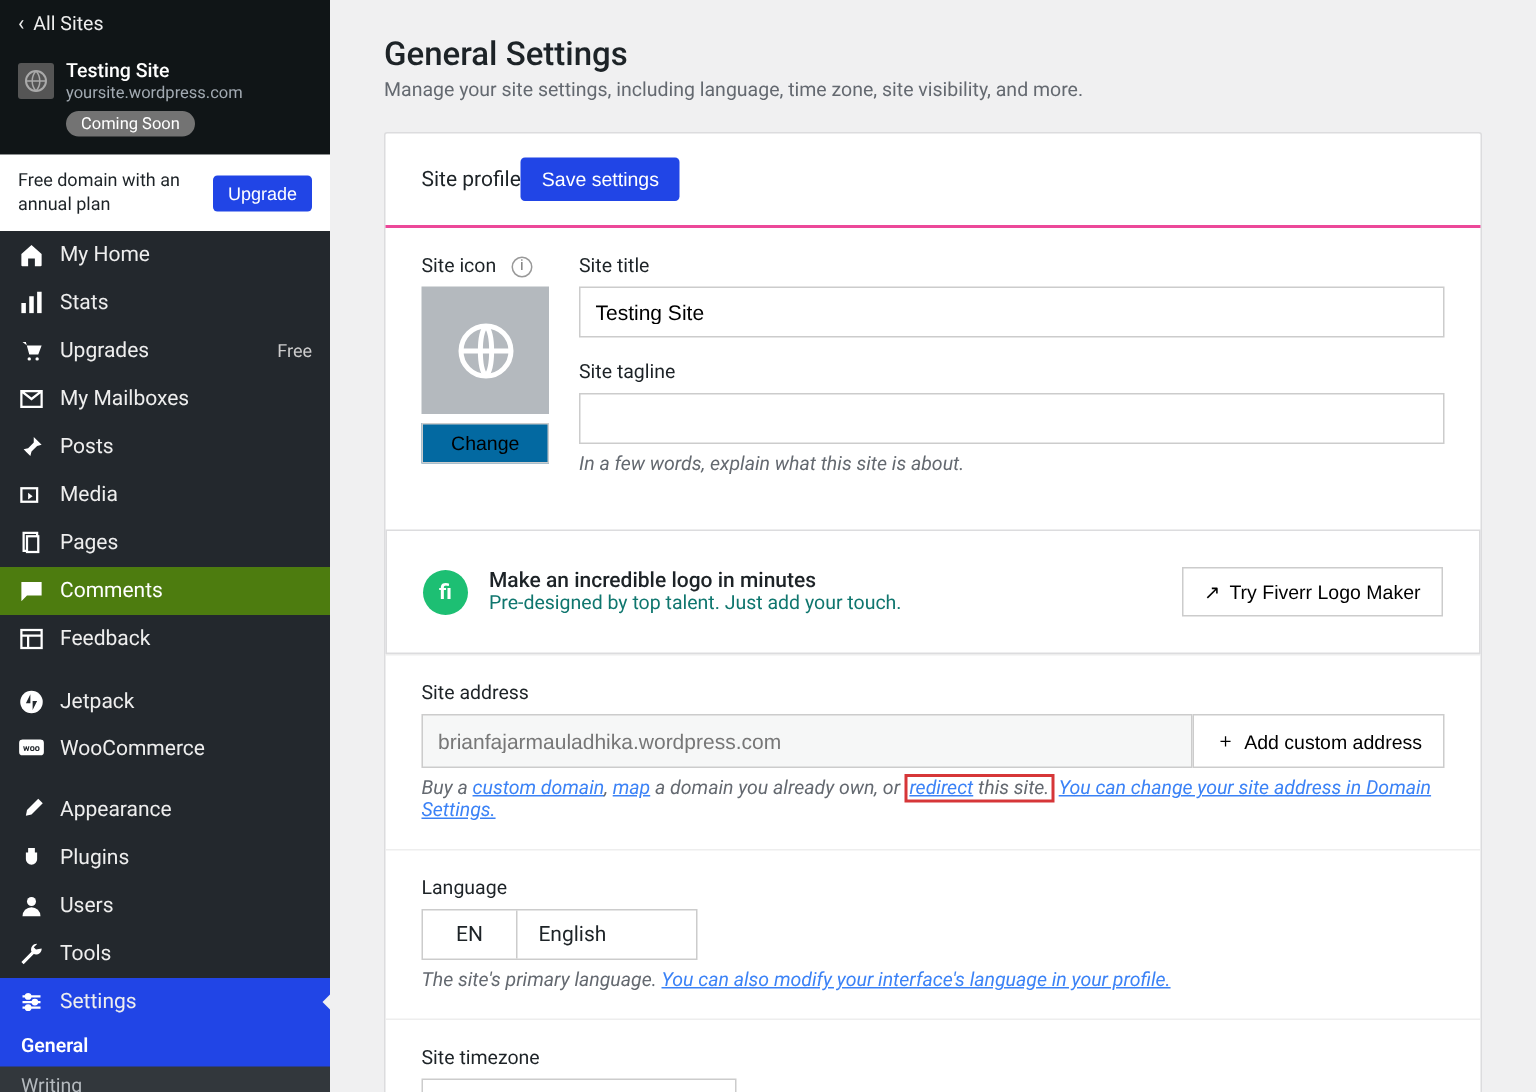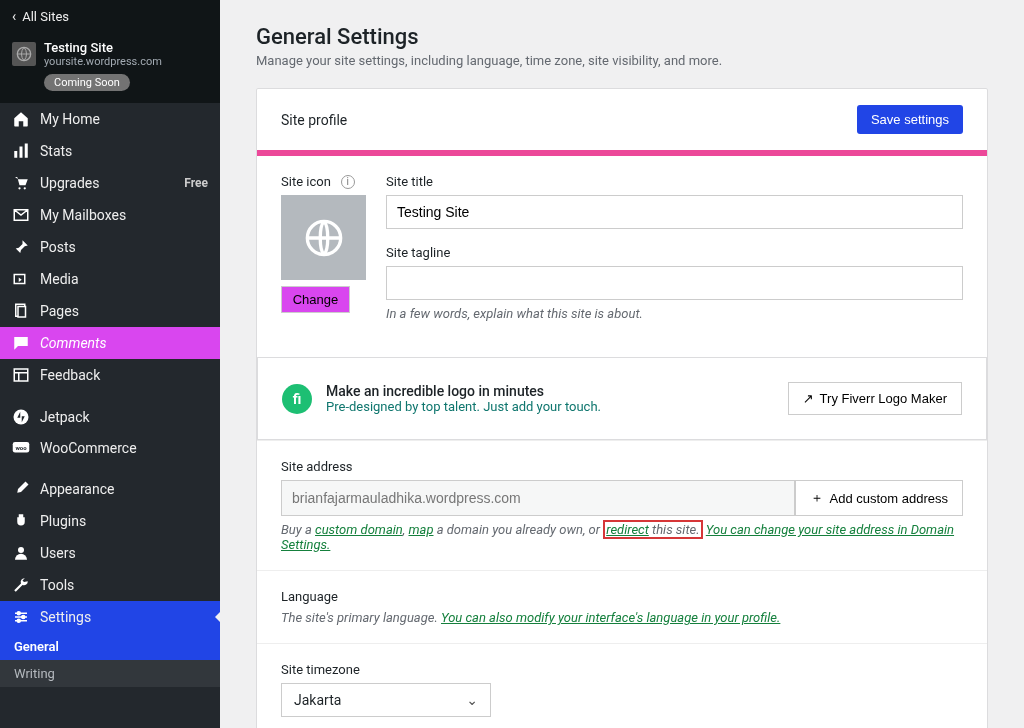"Free domain with an annual" div.upgrade-box { html: none -> <div> <div>Free domain with an annual plan</div> <button>Upgrade</button> </div> }
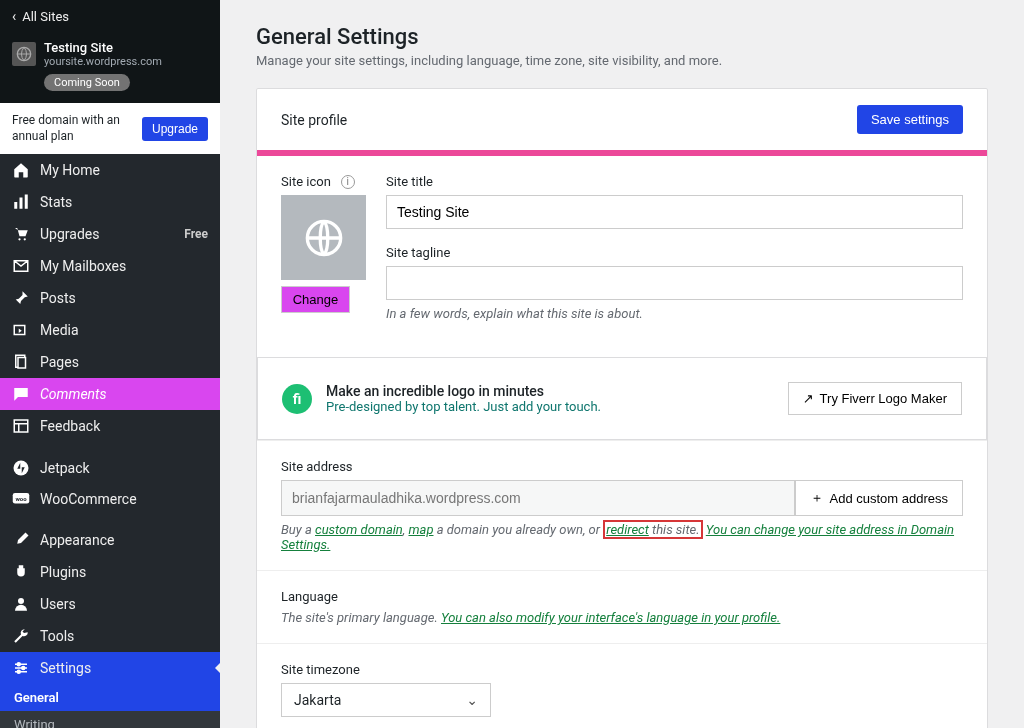"Site profile" .card-head { border-bottom: 6px solid #ec4899 -> 2px solid #ec4899; justify-content: space-between -> none }
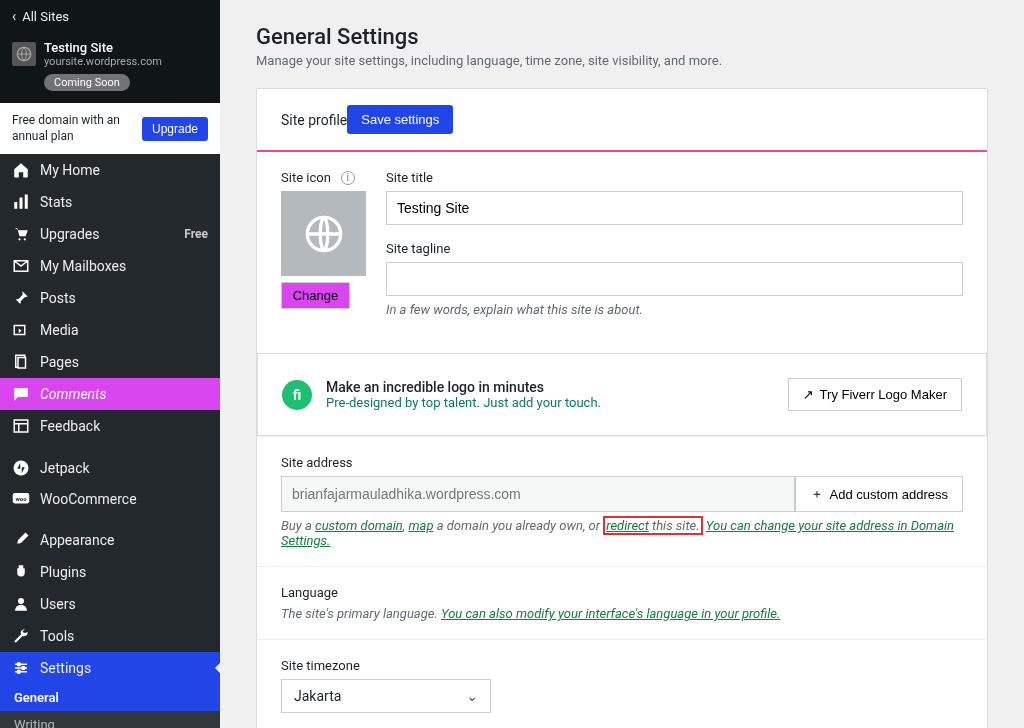"Free" .nav-item .extra { font-weight: bold -> none }
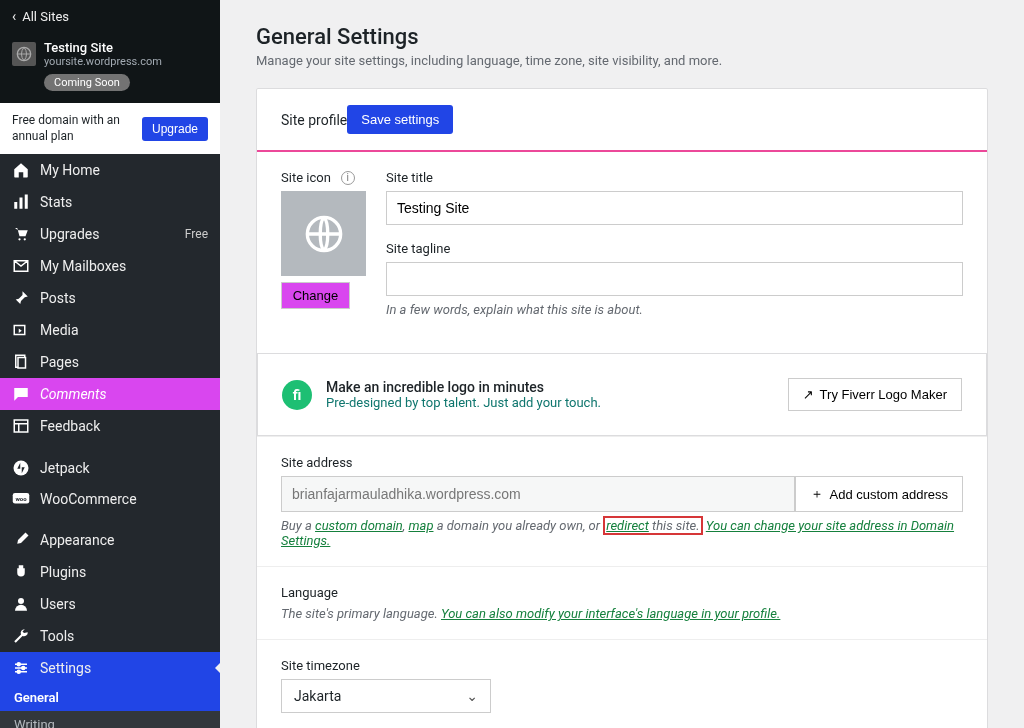"Change" .btn-change { background: #d946ef -> #0369a1; width: 69px -> 85px }
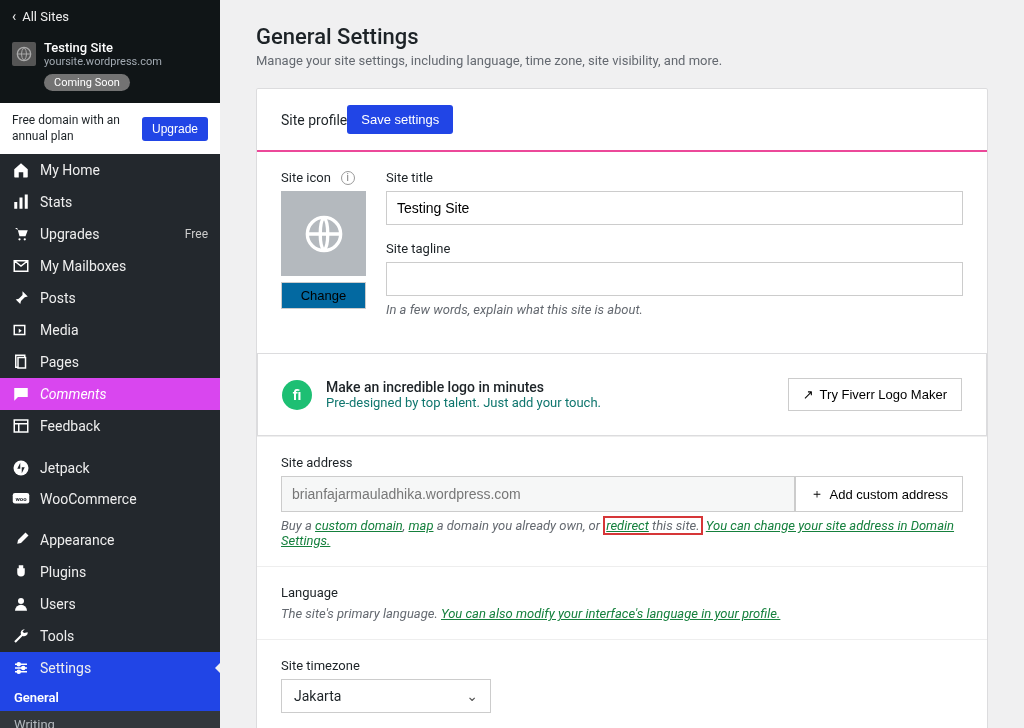"Comments" .nav-item.active { background: #d946ef -> #4d7c0f; font-style: italic -> none }
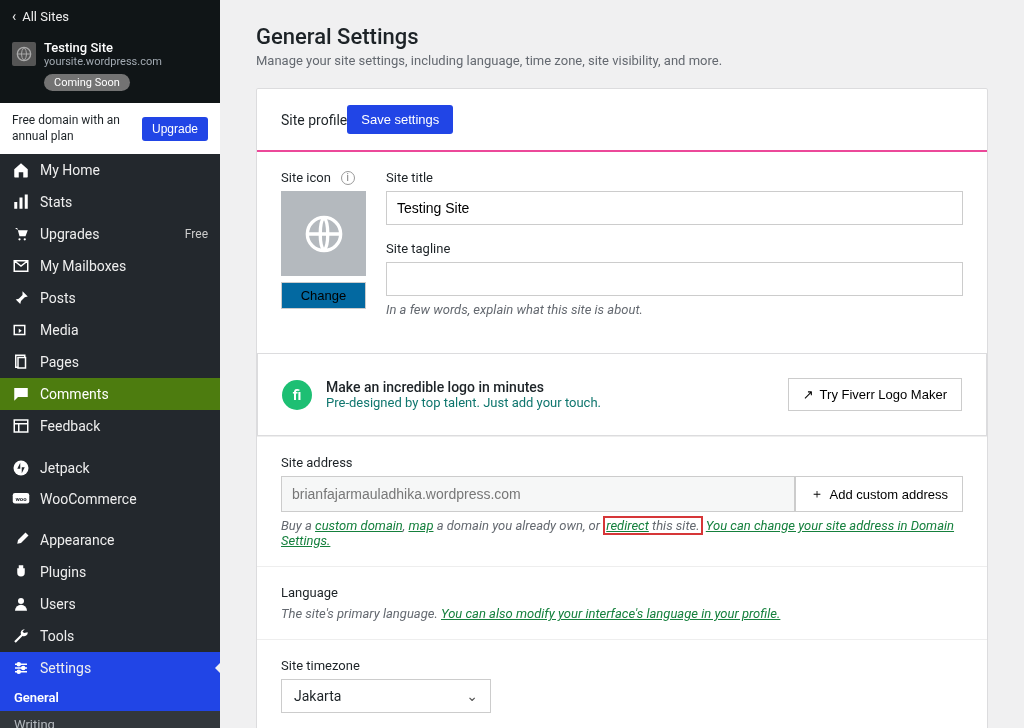"custom domain" .hint a { color: #15803d -> #3b82f6 }
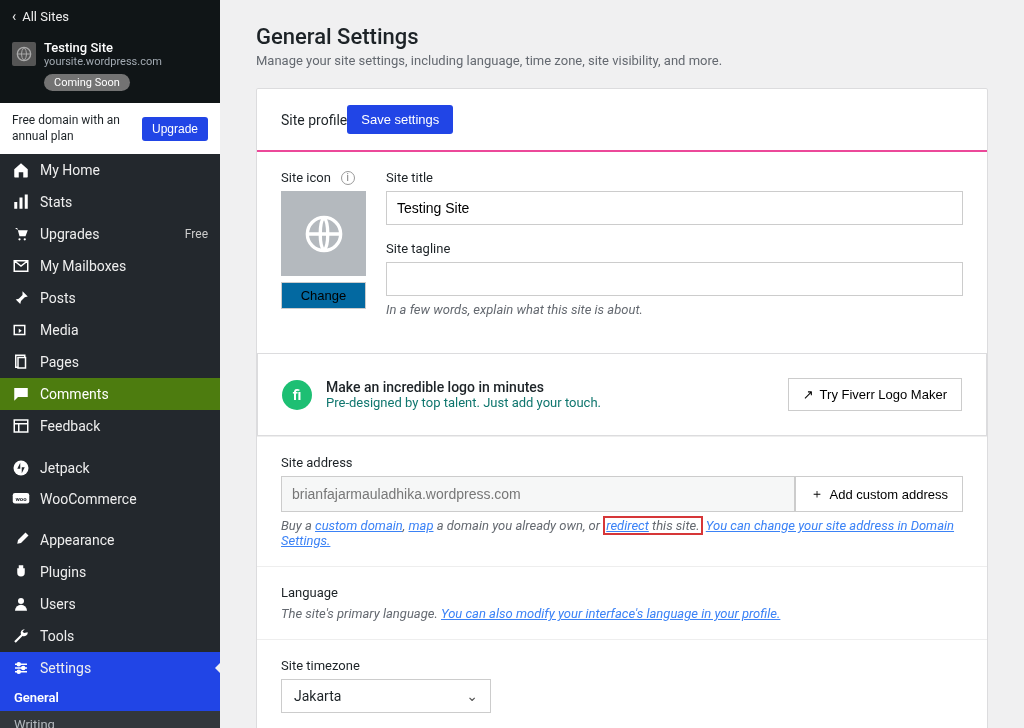"EN" div.lang-row { html: none -> <div> <div>EN</div> <div>English</div> </div> }
